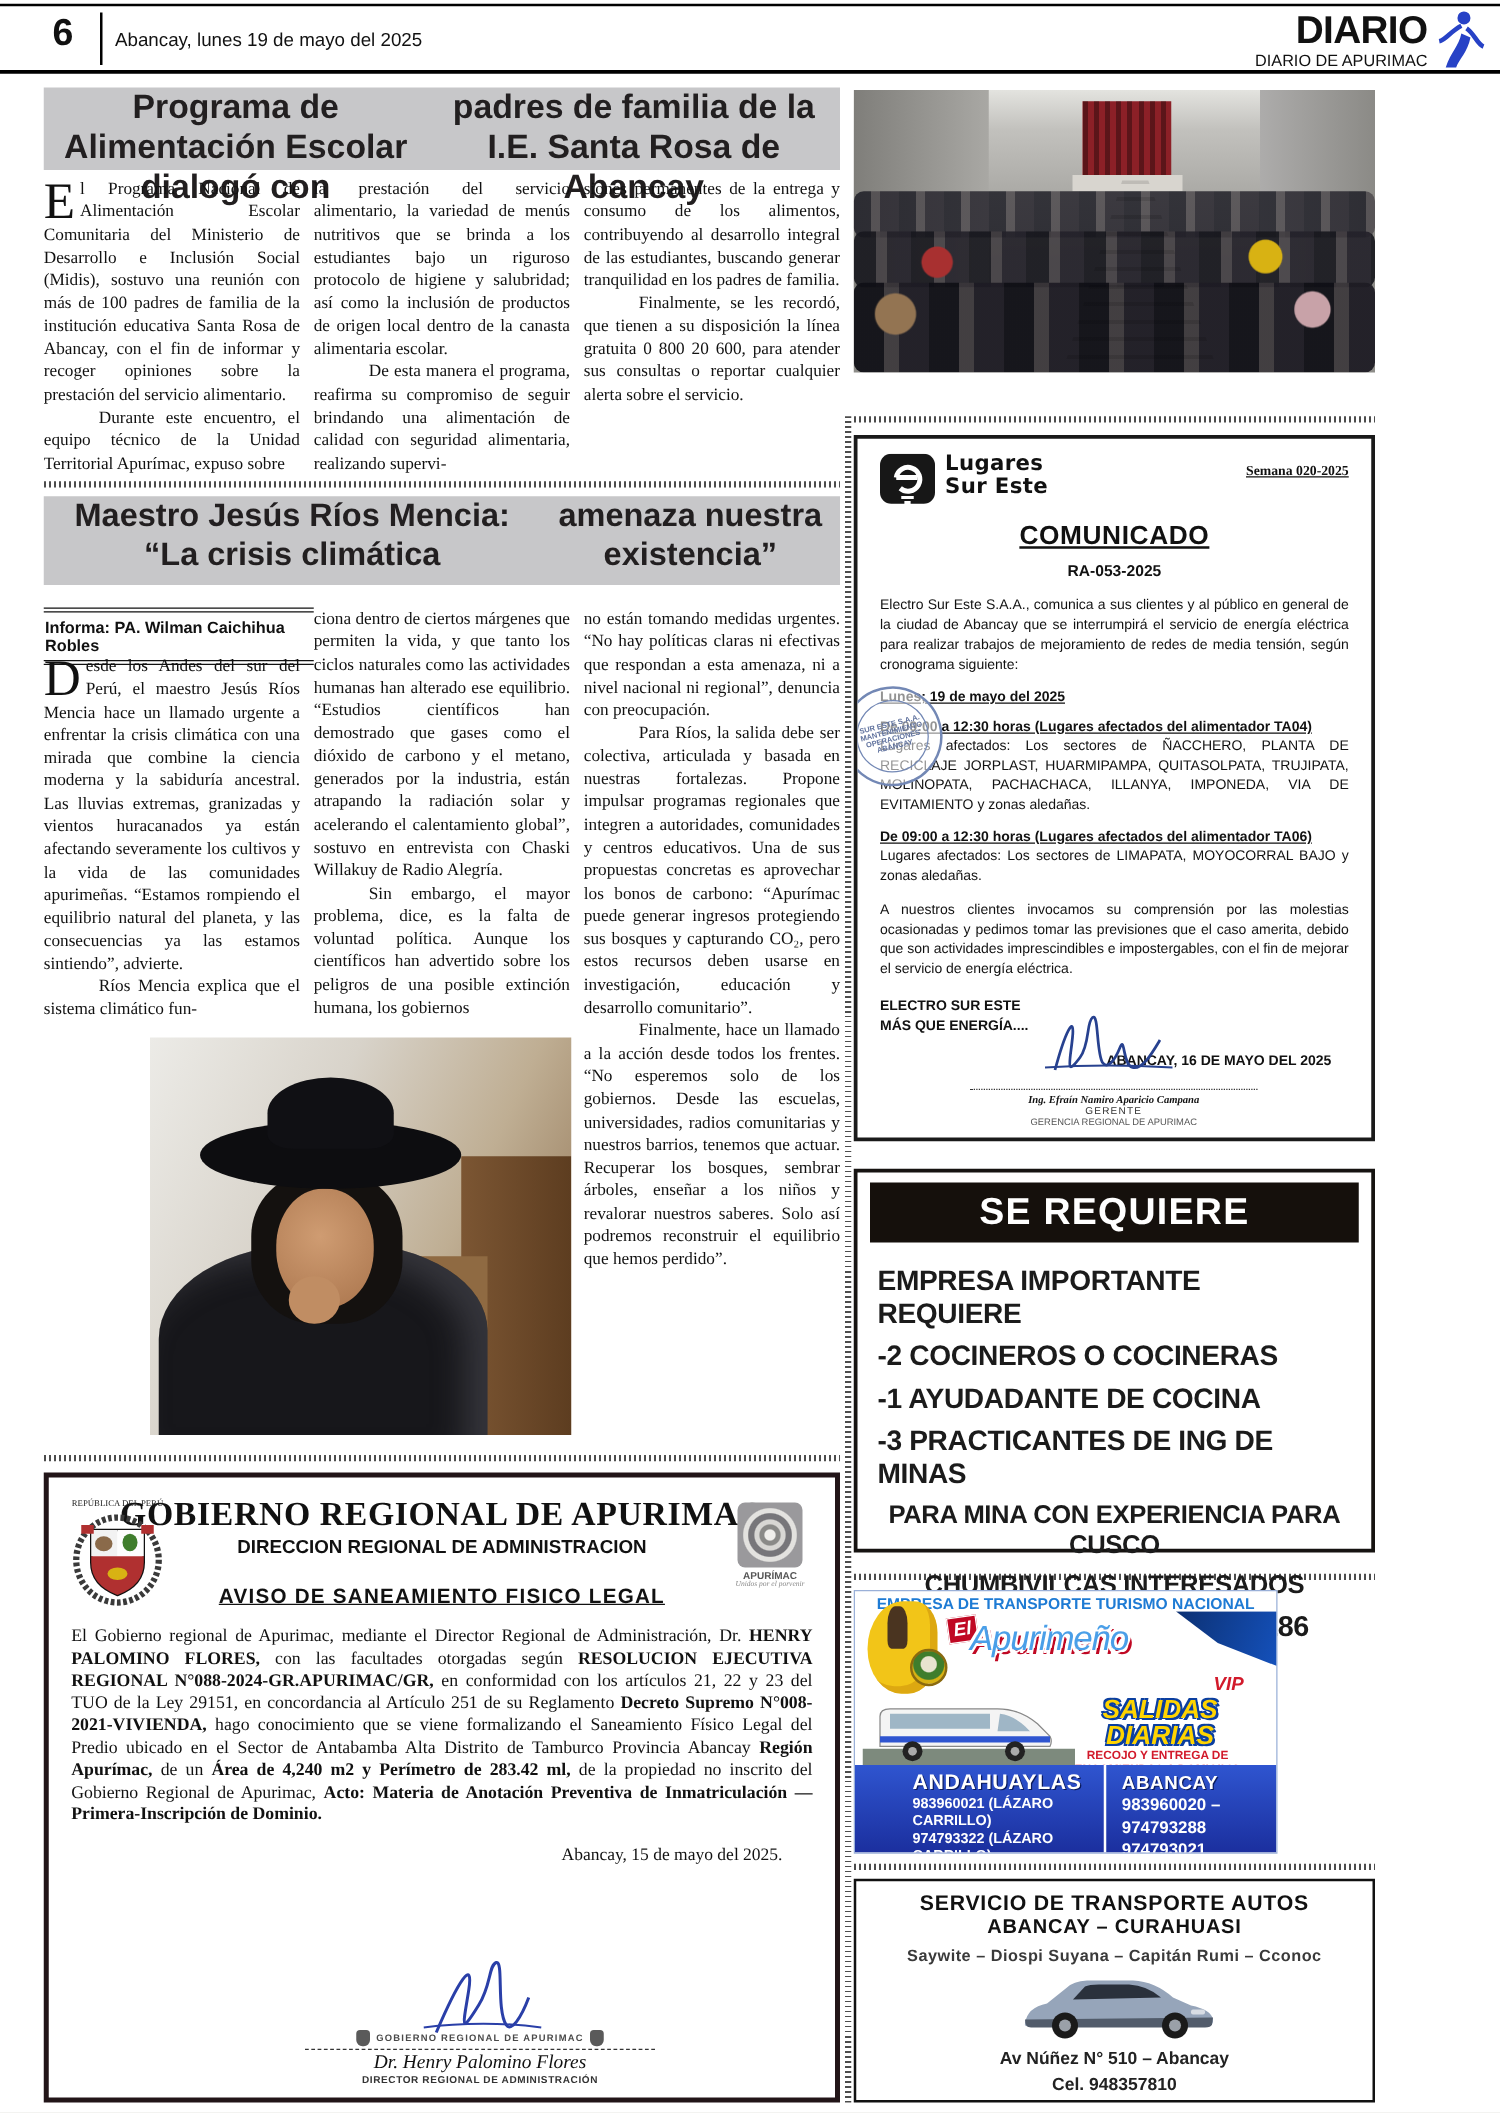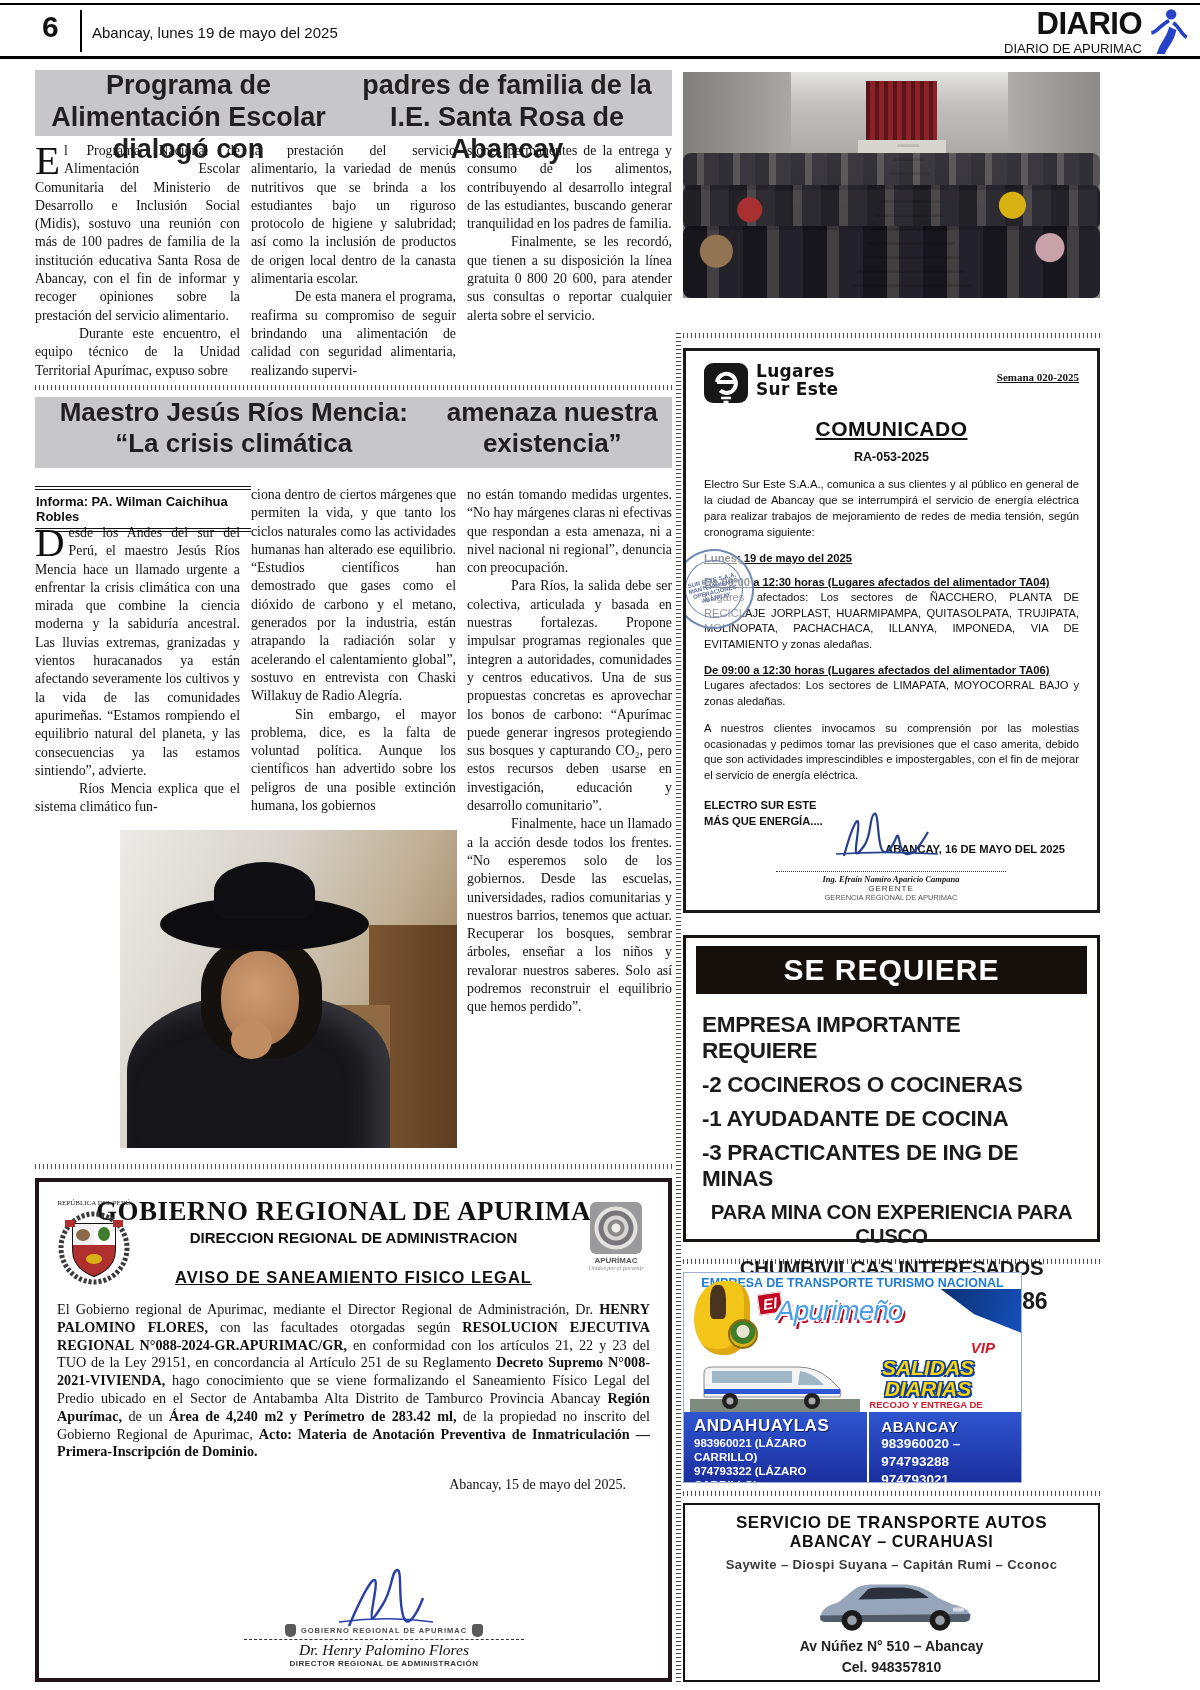"no están tomando medidas urgentes." p { text: márgenes -> políticas }
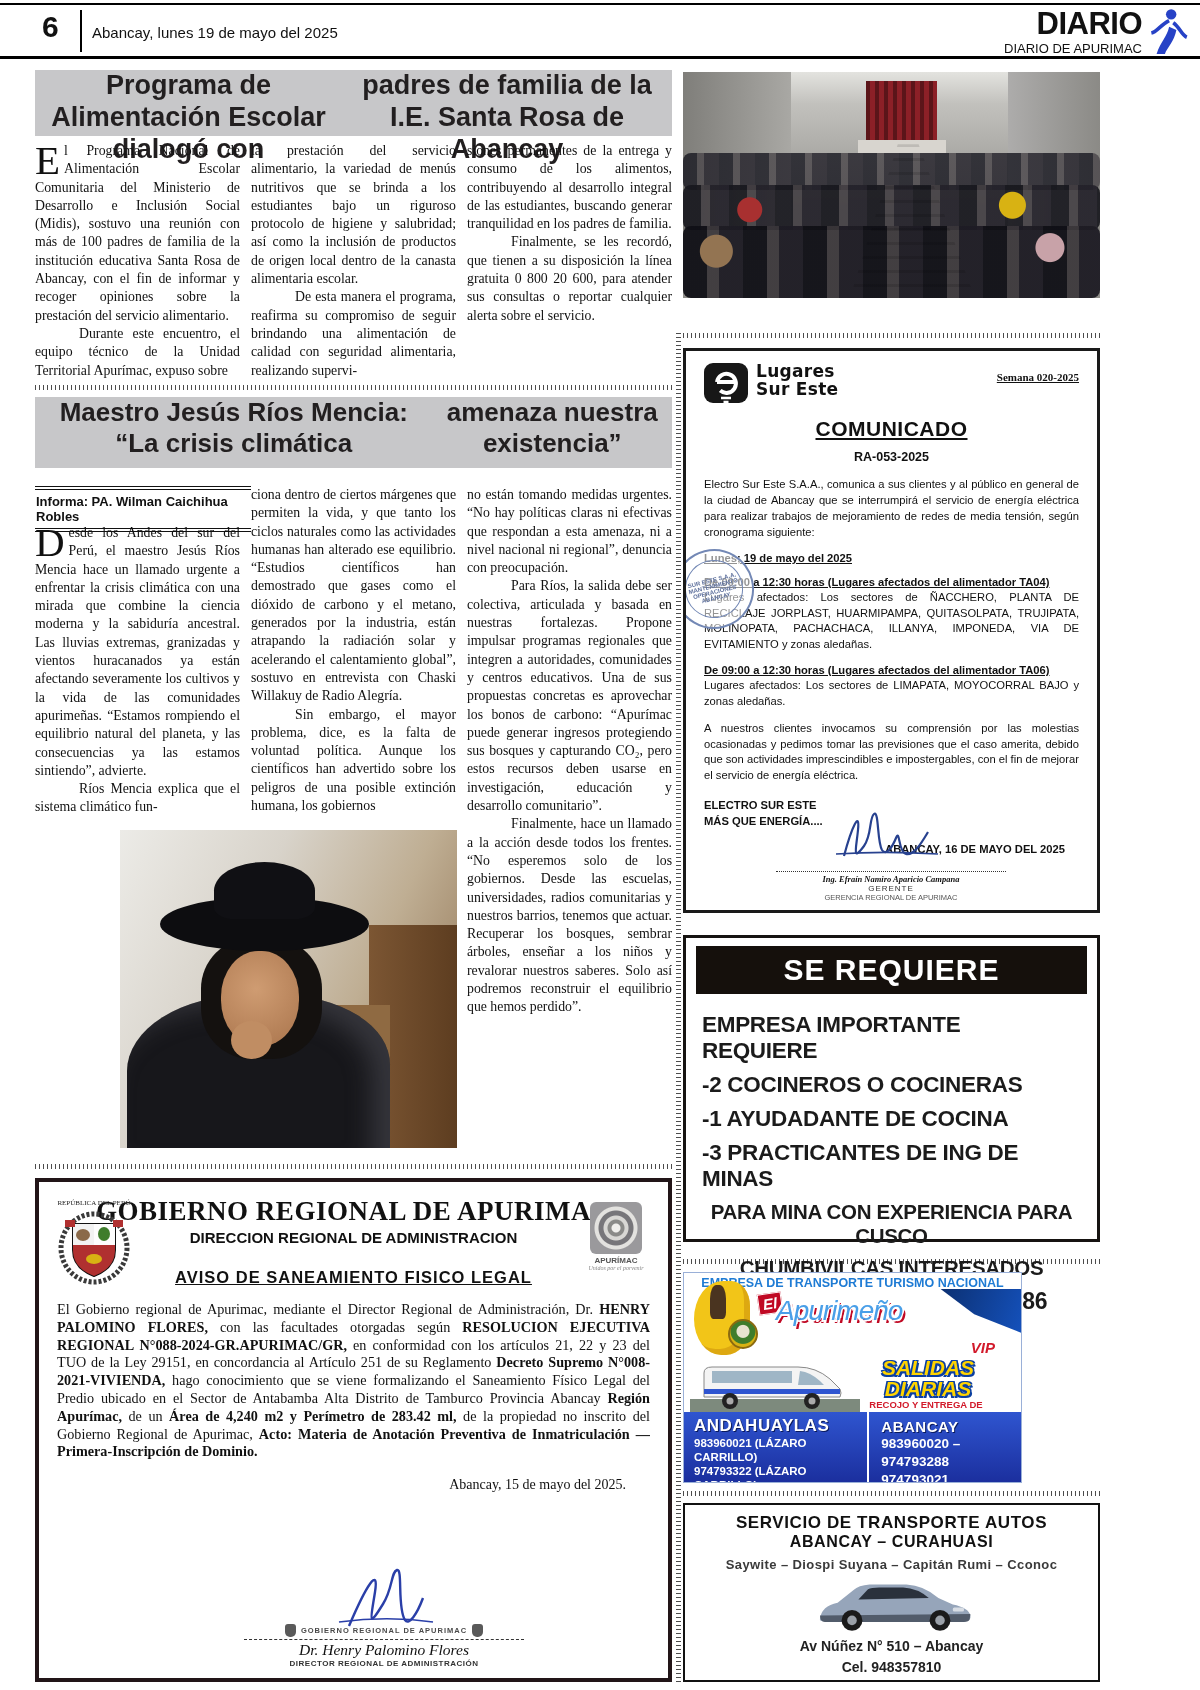"ANDAHUAYLAS" .apu-col-l { margin-left: none -> 36px }
